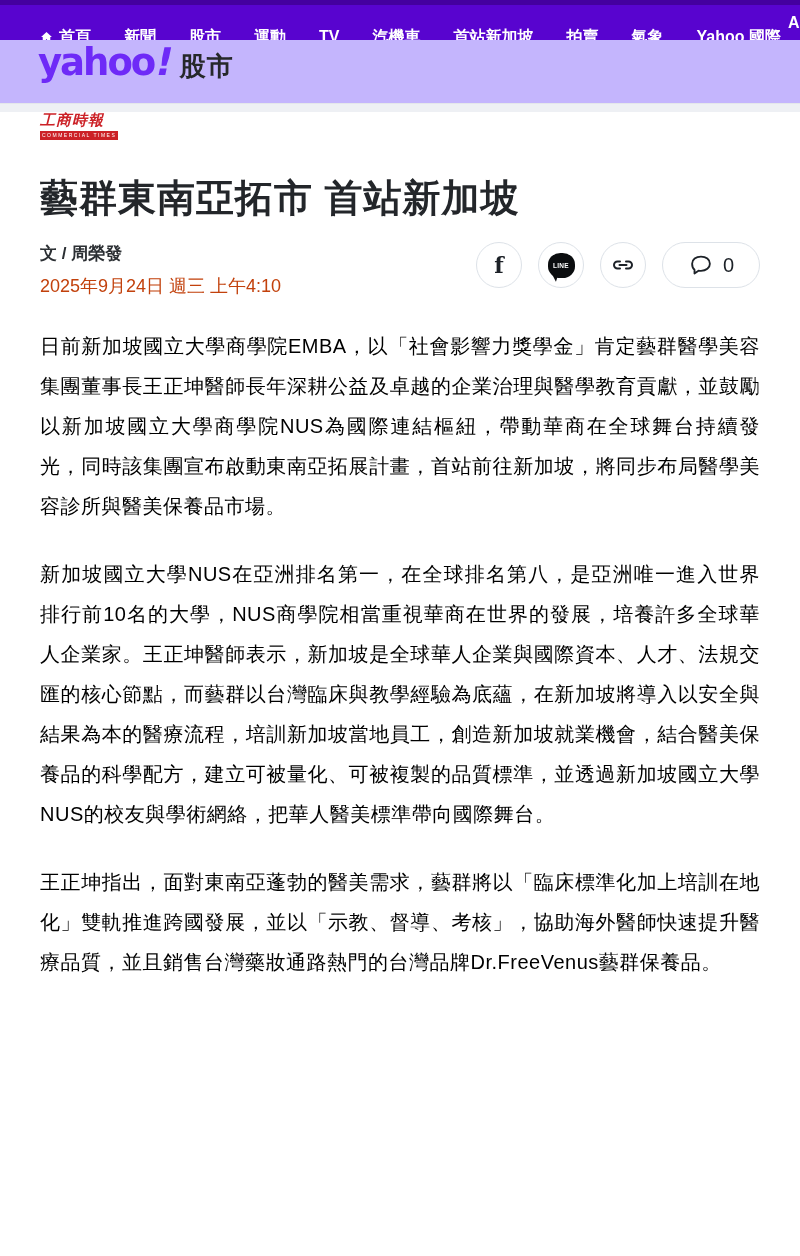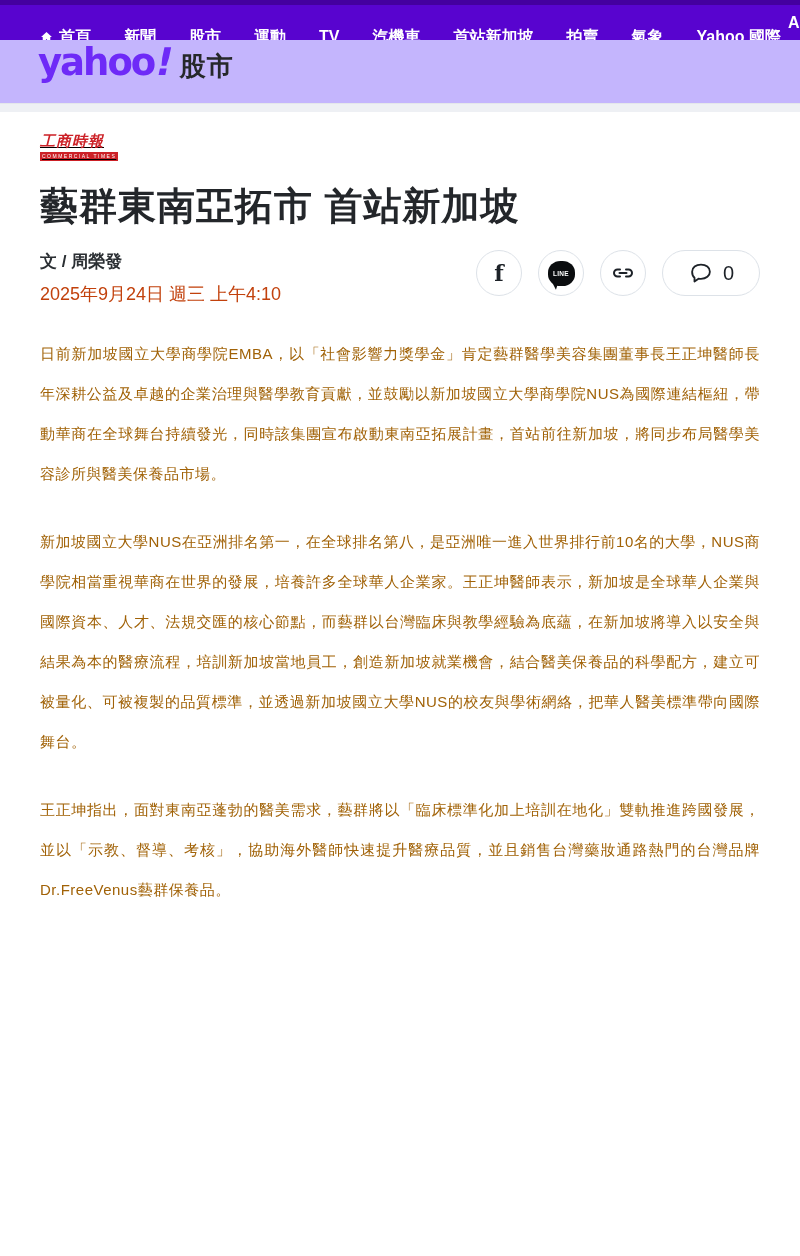"工商時報" .source-logo { margin-top: 21px -> none; text-decoration: underline -> none }
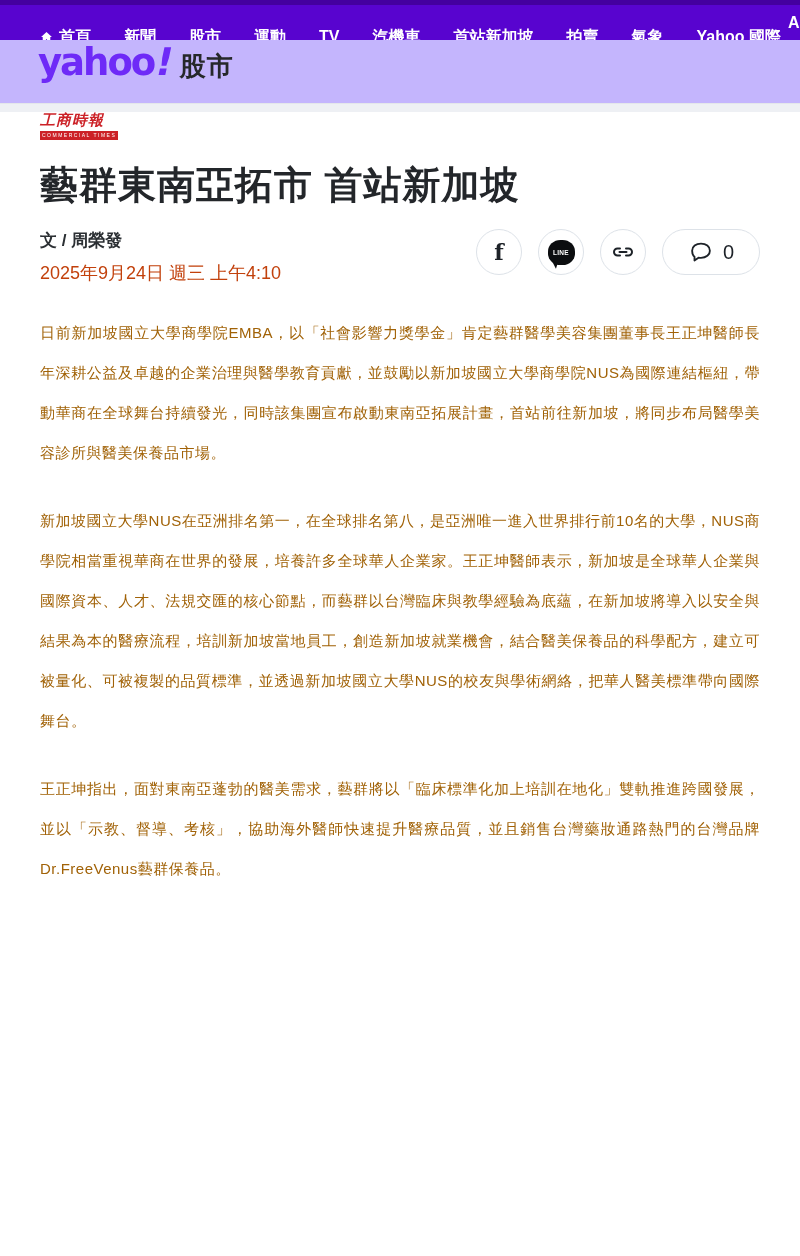"藝群東南亞拓市 首站新加坡" .article-title { margin-top: 20px -> 33px }
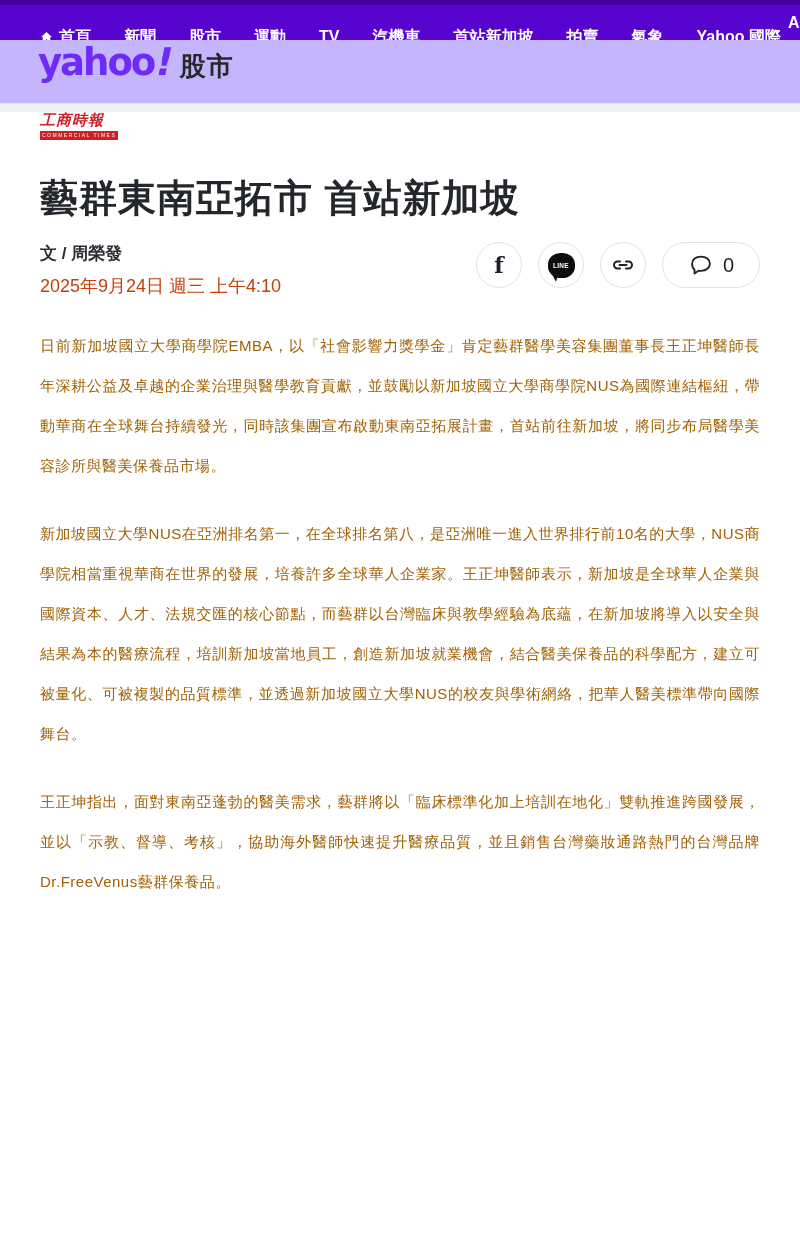"日前新加坡國立大學商學院EMBA，以「社會影響力獎學金」肯定藝群醫學美容集團董事" .article-body p { color: #a16207 -> #000000; font-size: 15px -> 20px }
